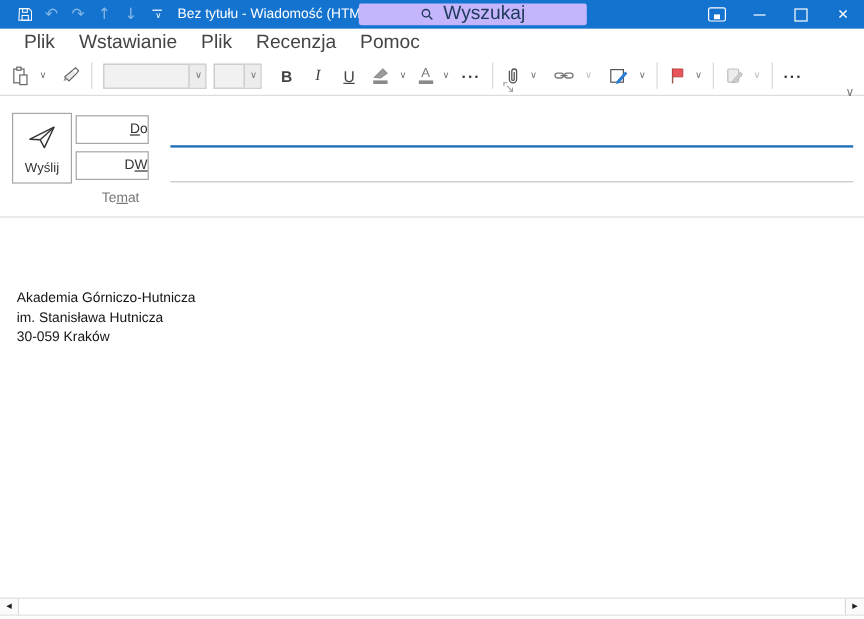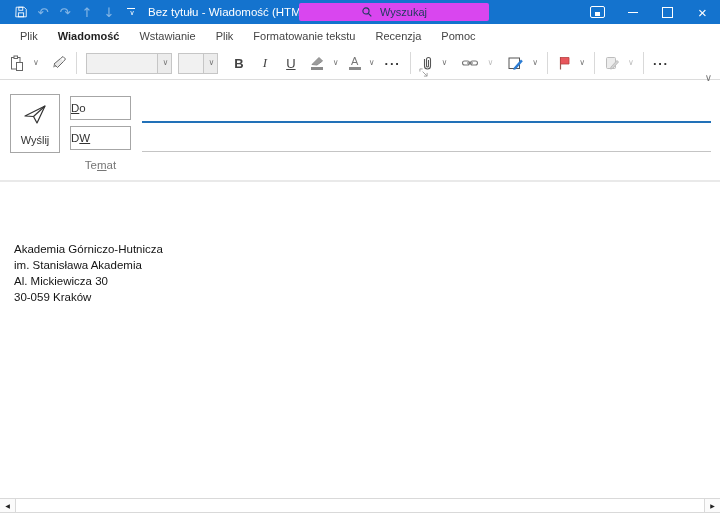"Wyszukaj" .searchbox { background: #d946ef -> #c4b5fd; font-size: 11px -> 16px }
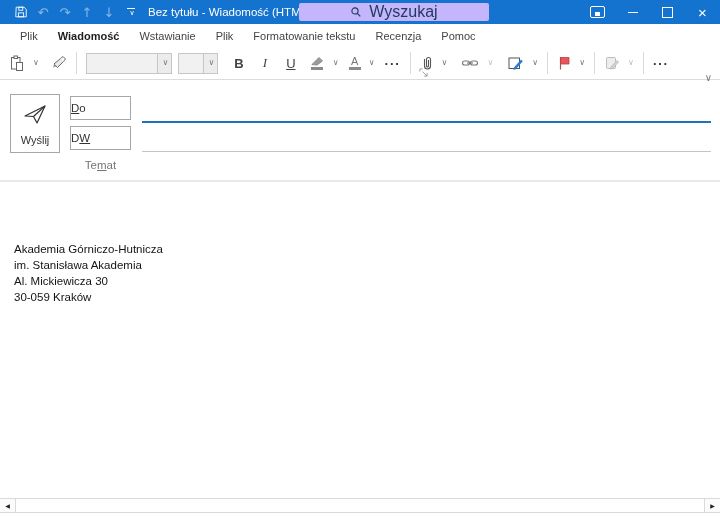"Plik" .tab { font-size: 11px -> 16px }
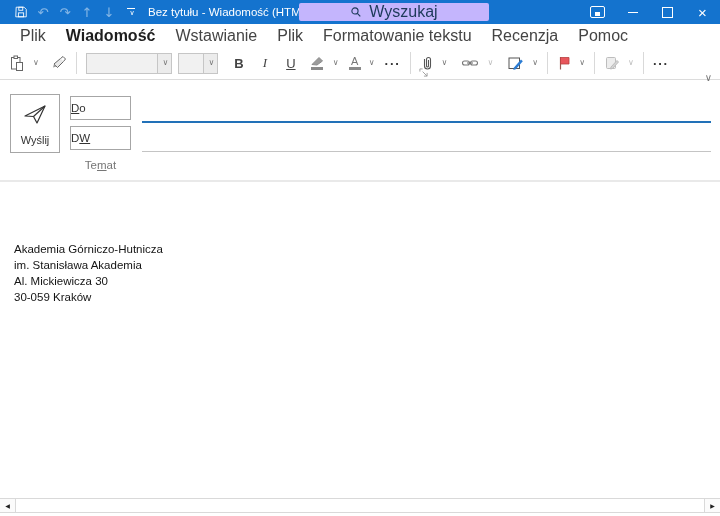"Wiadomość" div.tab { html: <div>Wiadomość</div> -> none }
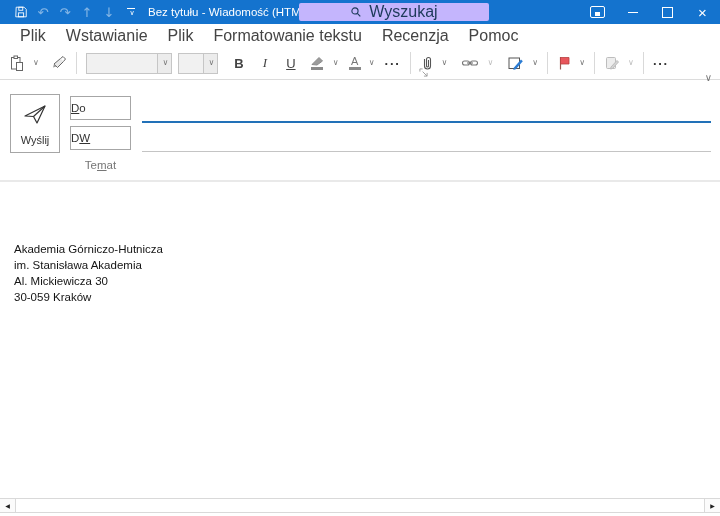"Formatowanie tekstu" div.tab { html: <div>Formatowanie tekstu</div> -> none }
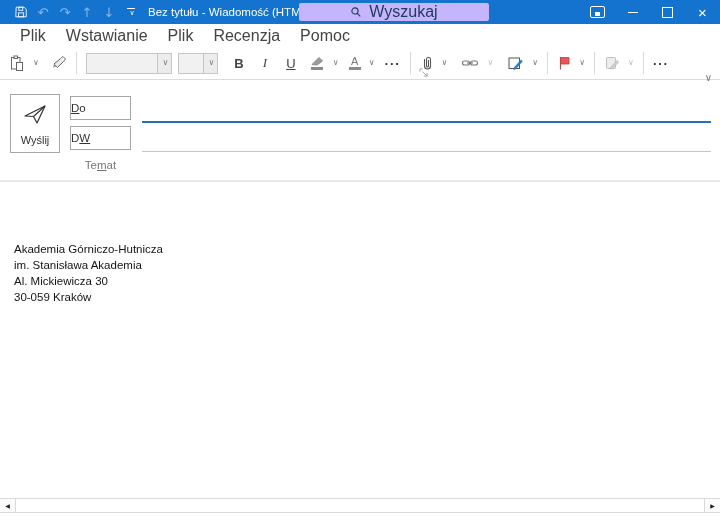"Do" .addr-btn { justify-content: flex-start -> flex-end; left: 70px -> 63px }
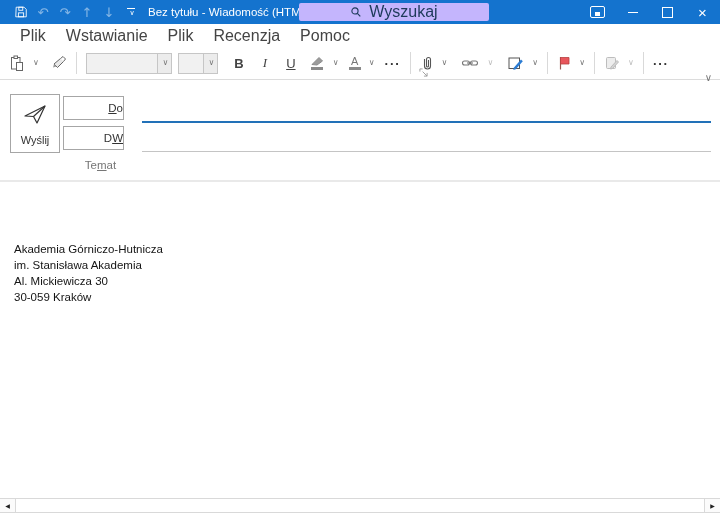"im. Stanisława Akademia" div.line { text: Akademia -> Hutnicza }
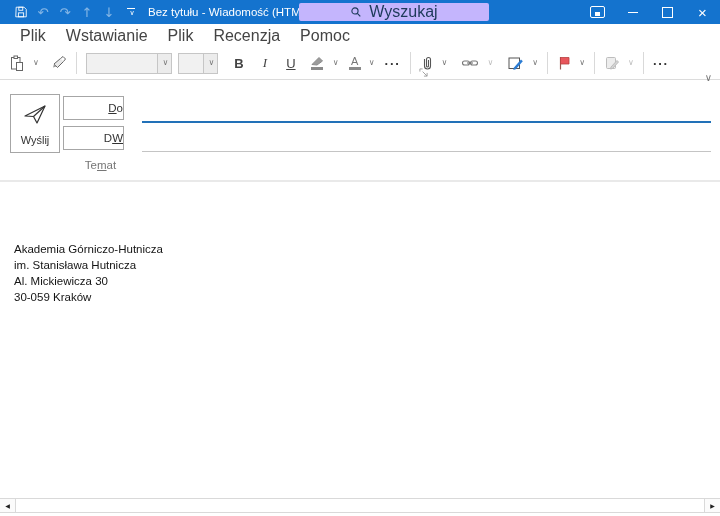"Al. Mickiewicza 30" div.line { html: <div>Al. Mickiewicza 30</div> -> none }
